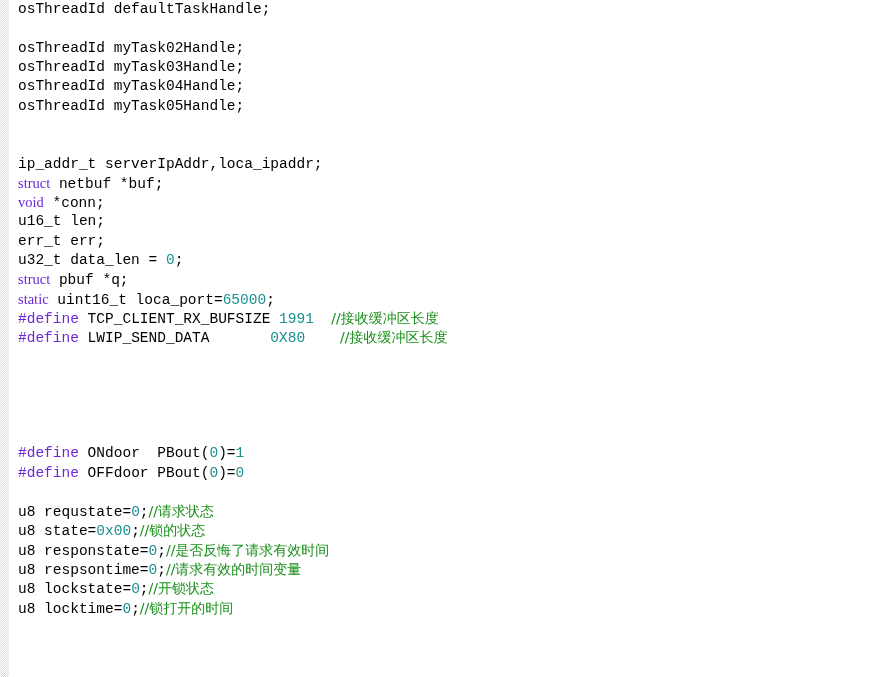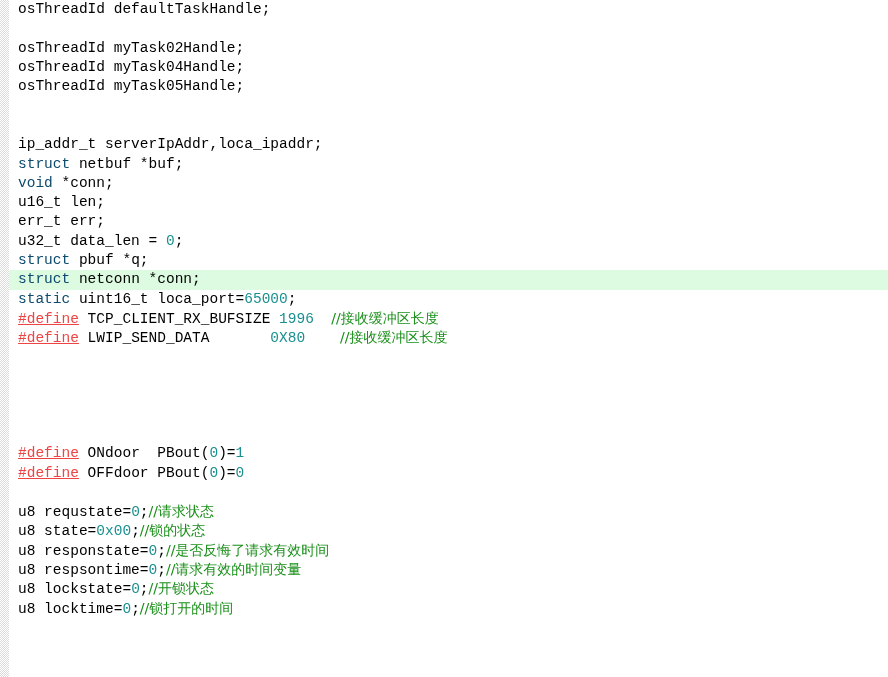"osThreadId myTask03Handle;" div.line { html: none -> <div><span>osThreadId myTask03Handle;</span></div> }
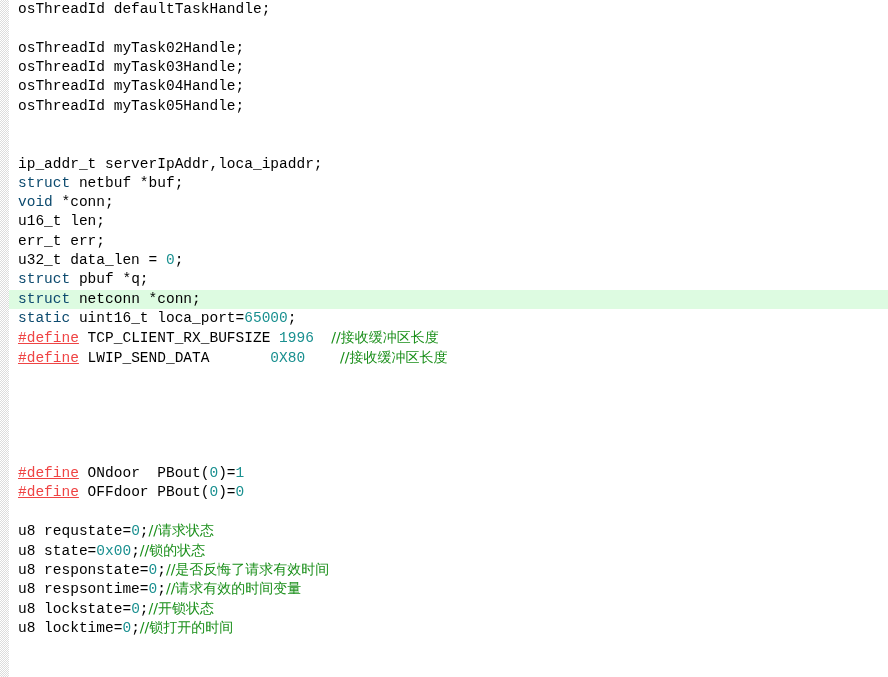"struct" .kw { color: #0c4a6e -> #6d28d9; font-family: none -> Liberation Serif, serif }
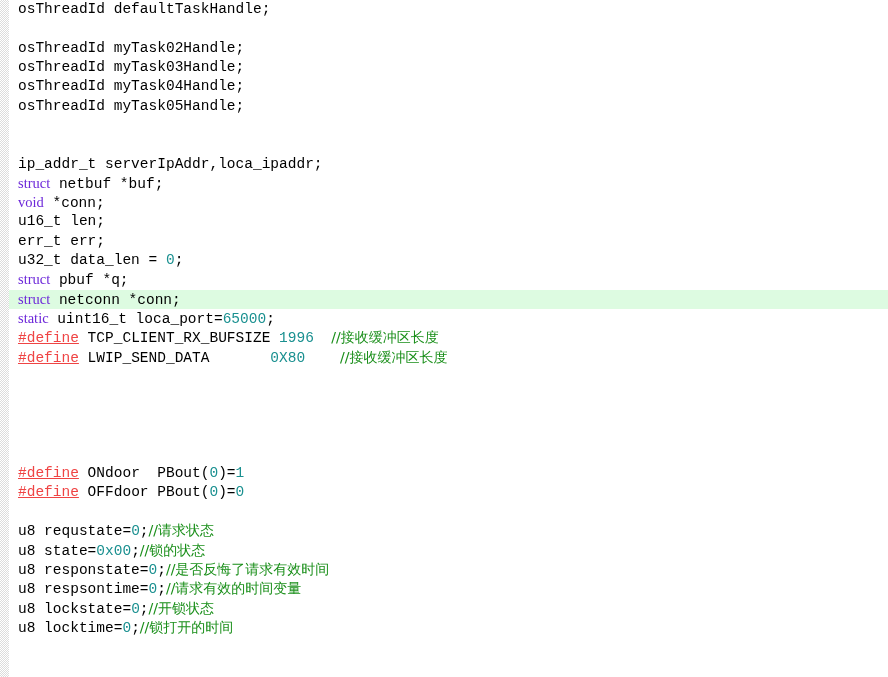"struct netconn *conn;" div.line { html: <div><span>struct</span><span> netconn *conn;</span></div> -> none }
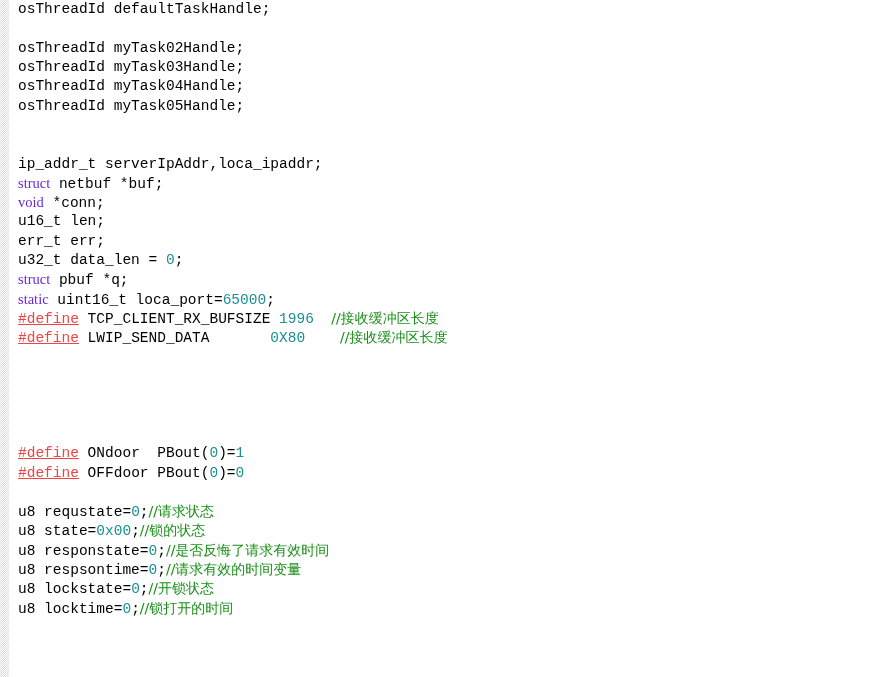"#define" .pp { color: #ef4444 -> #6d28d9; text-decoration: underline -> none }
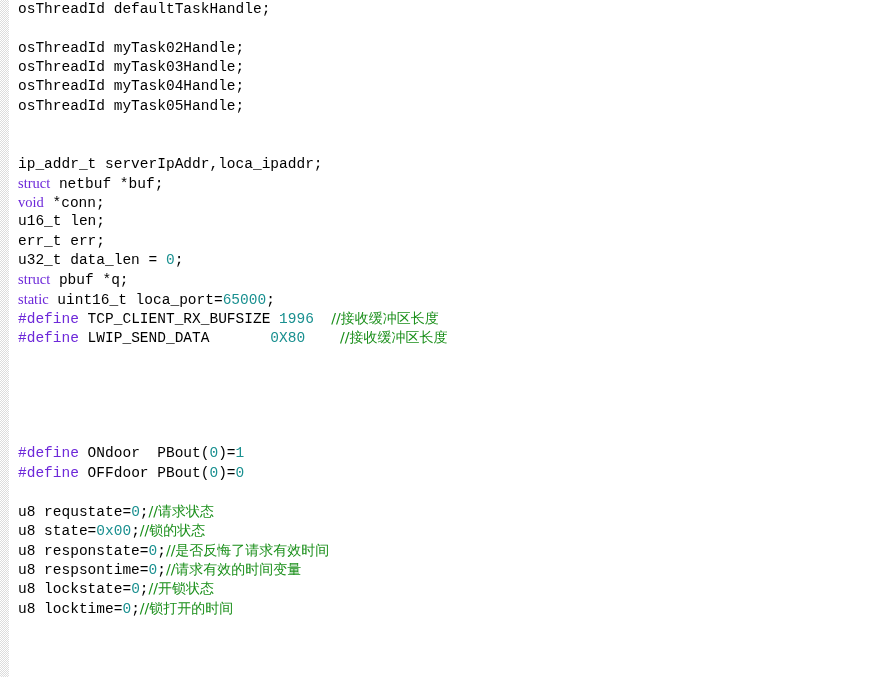"1996" span.num { text: 1996 -> 1991 }
